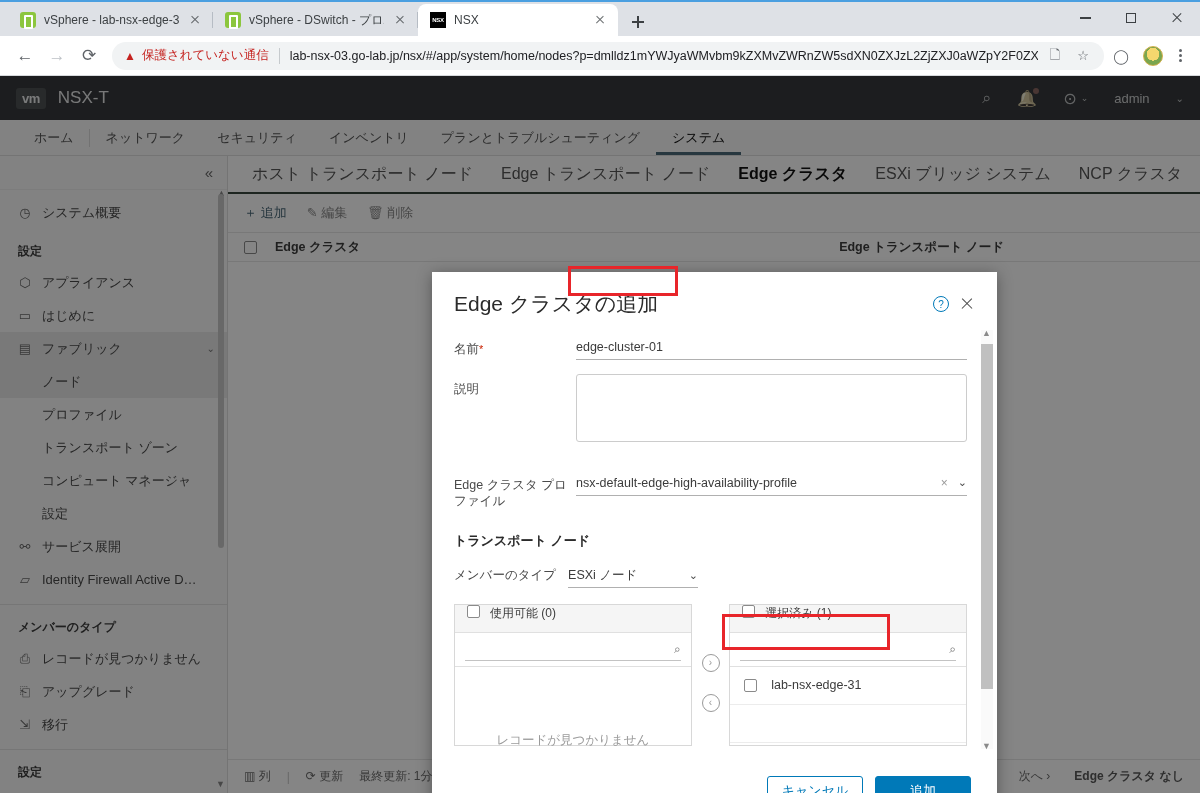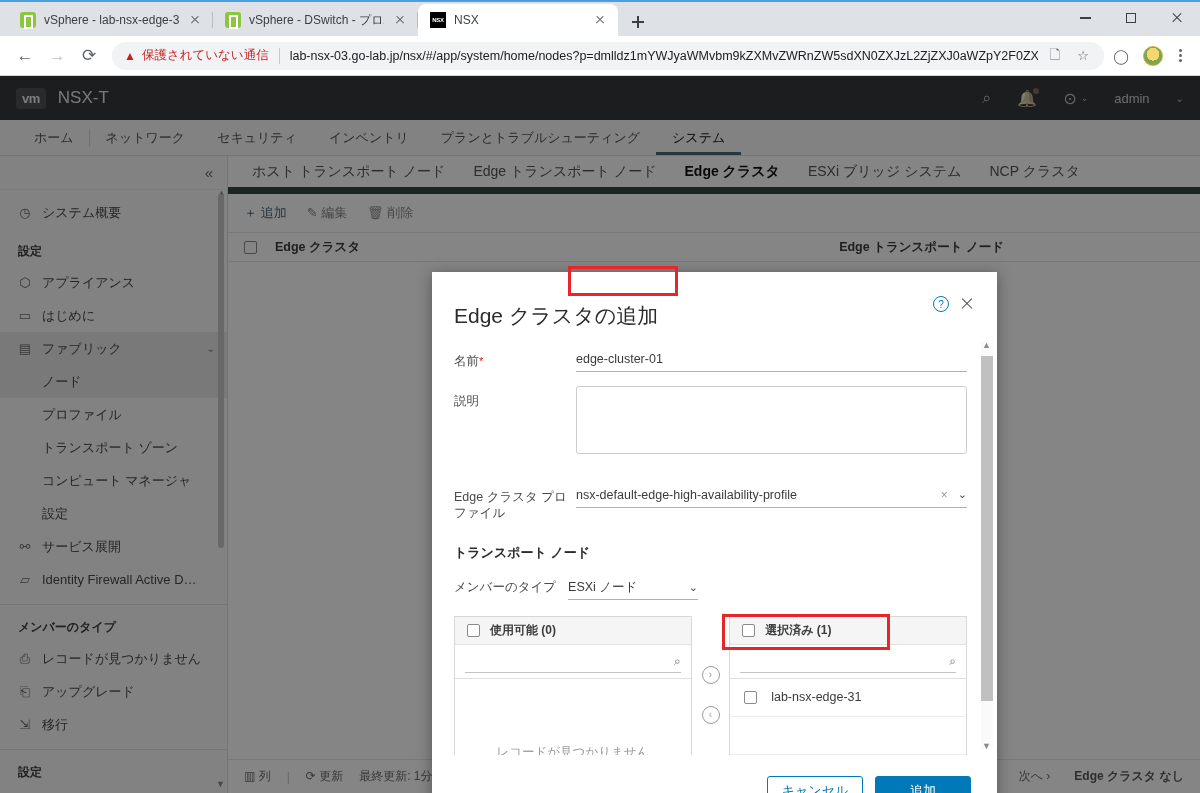"ホスト トランスポート ノード" .tabs-row { border-bottom: 7px solid #14532d -> 2px solid #14532d; font-size: 14px -> 16px }
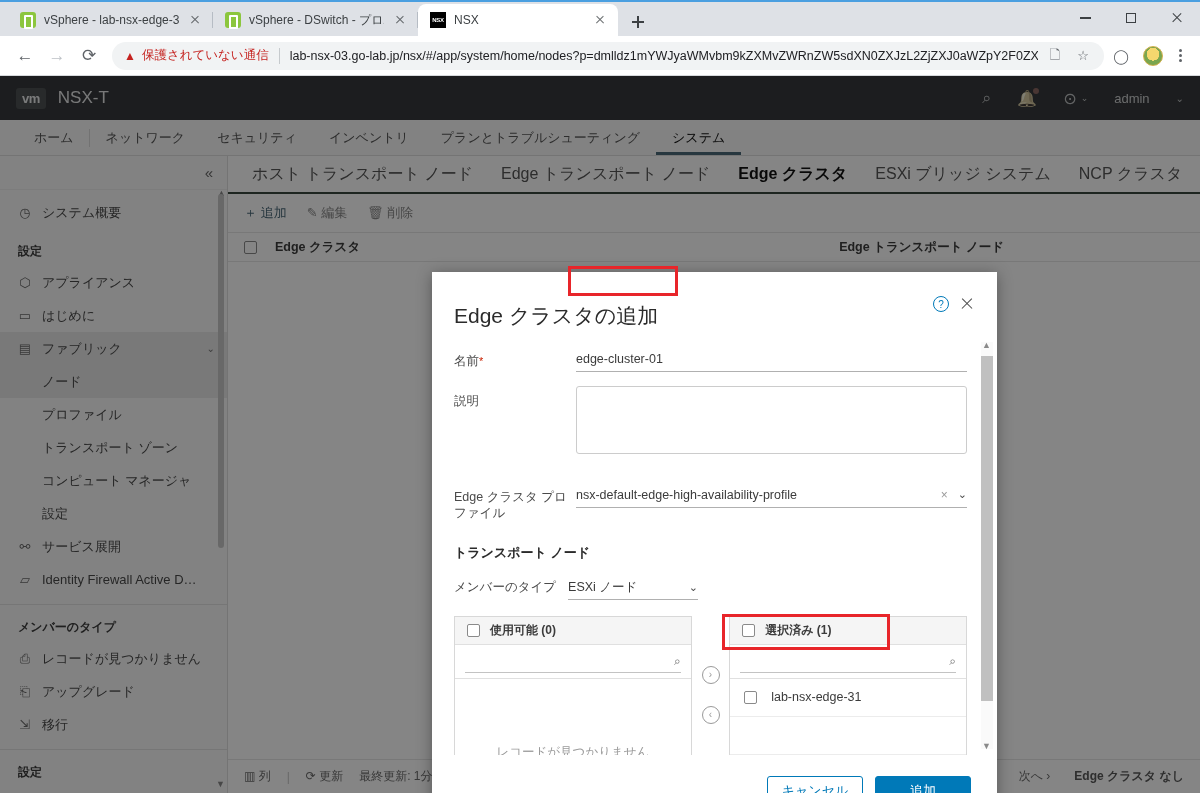"Edge クラスタの追加" .modal-title { margin-top: 12px -> none }
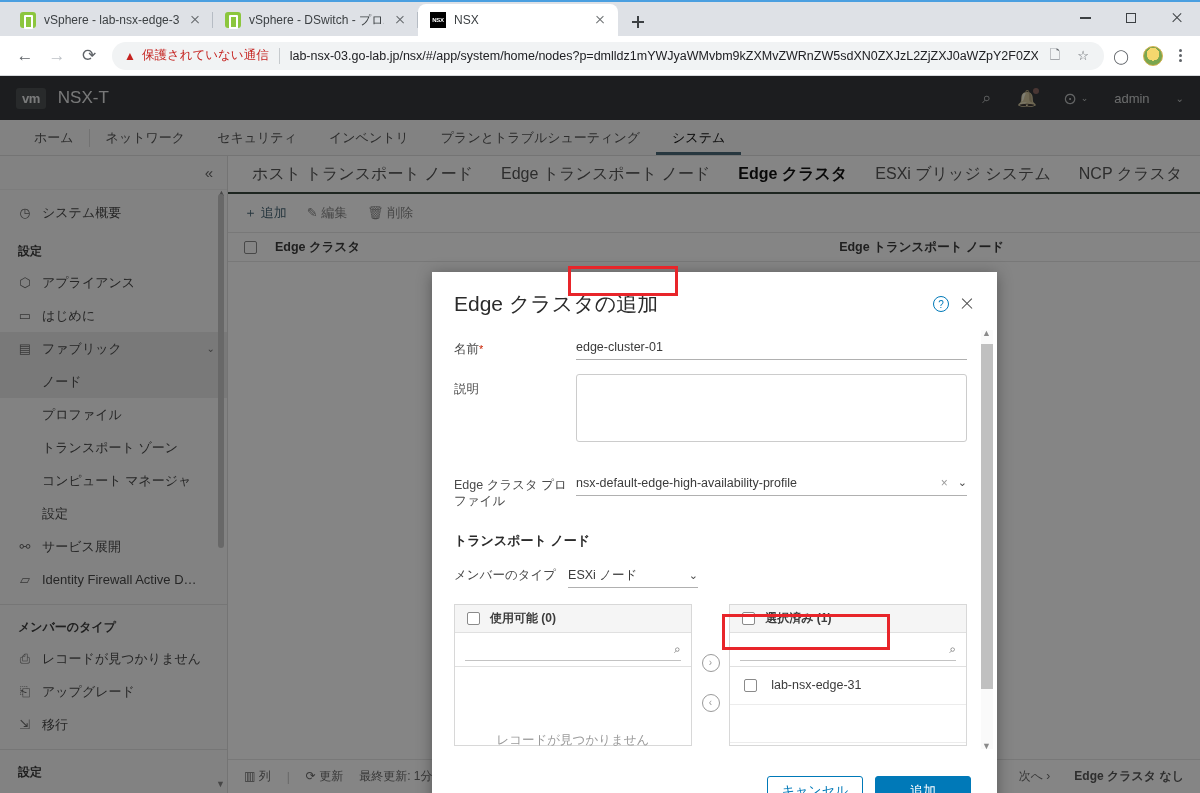"使用可能 (0)" .dl-head { align-items: center -> none; font-weight: bold -> normal }
